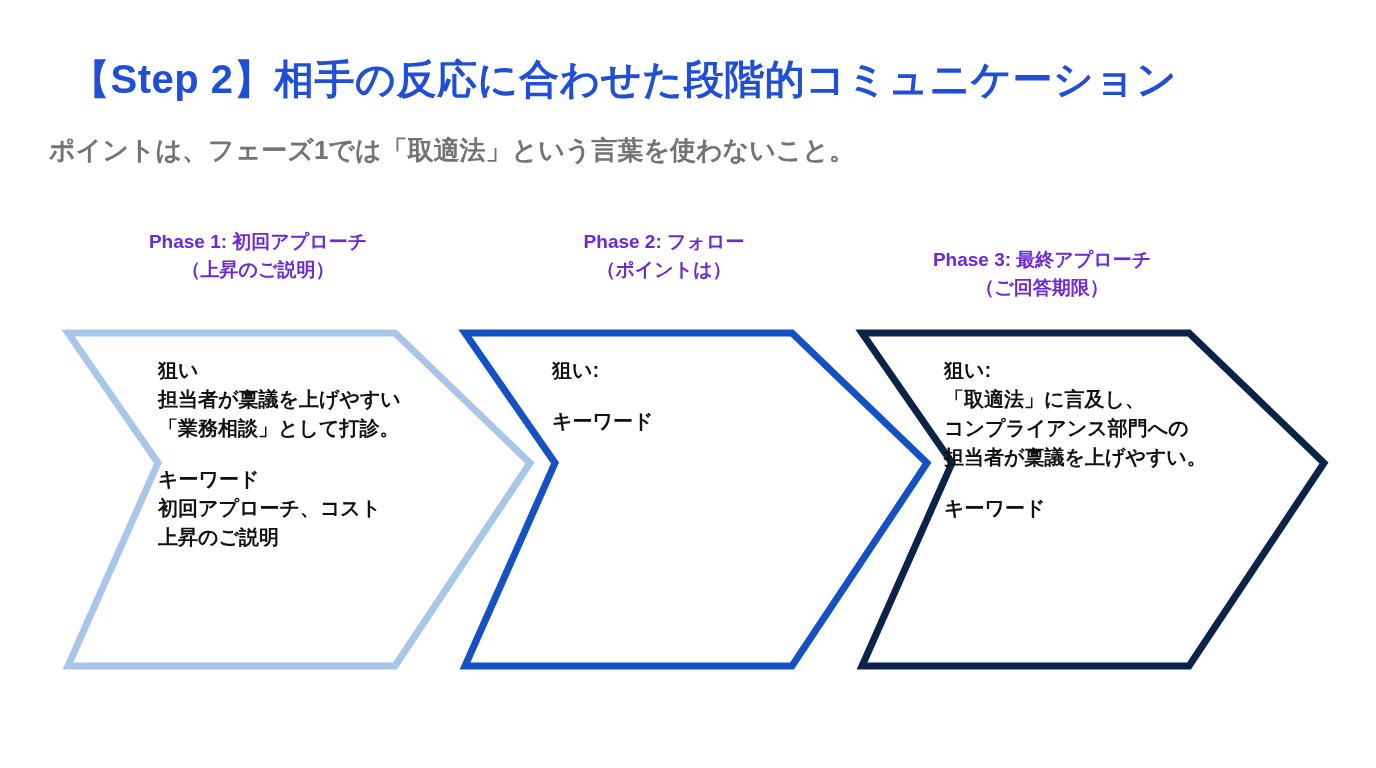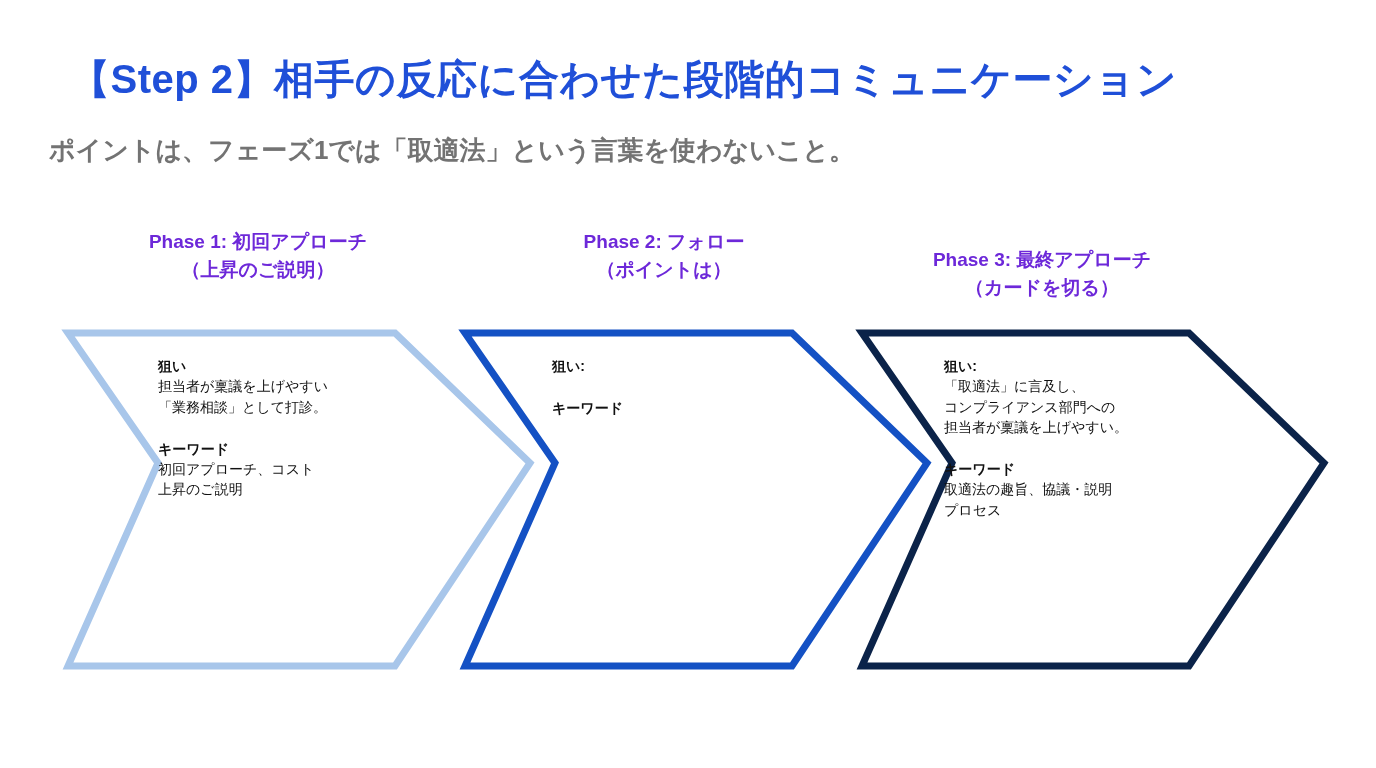"（カードを切る）" span { text: カードを切る -> ご回答期限 }
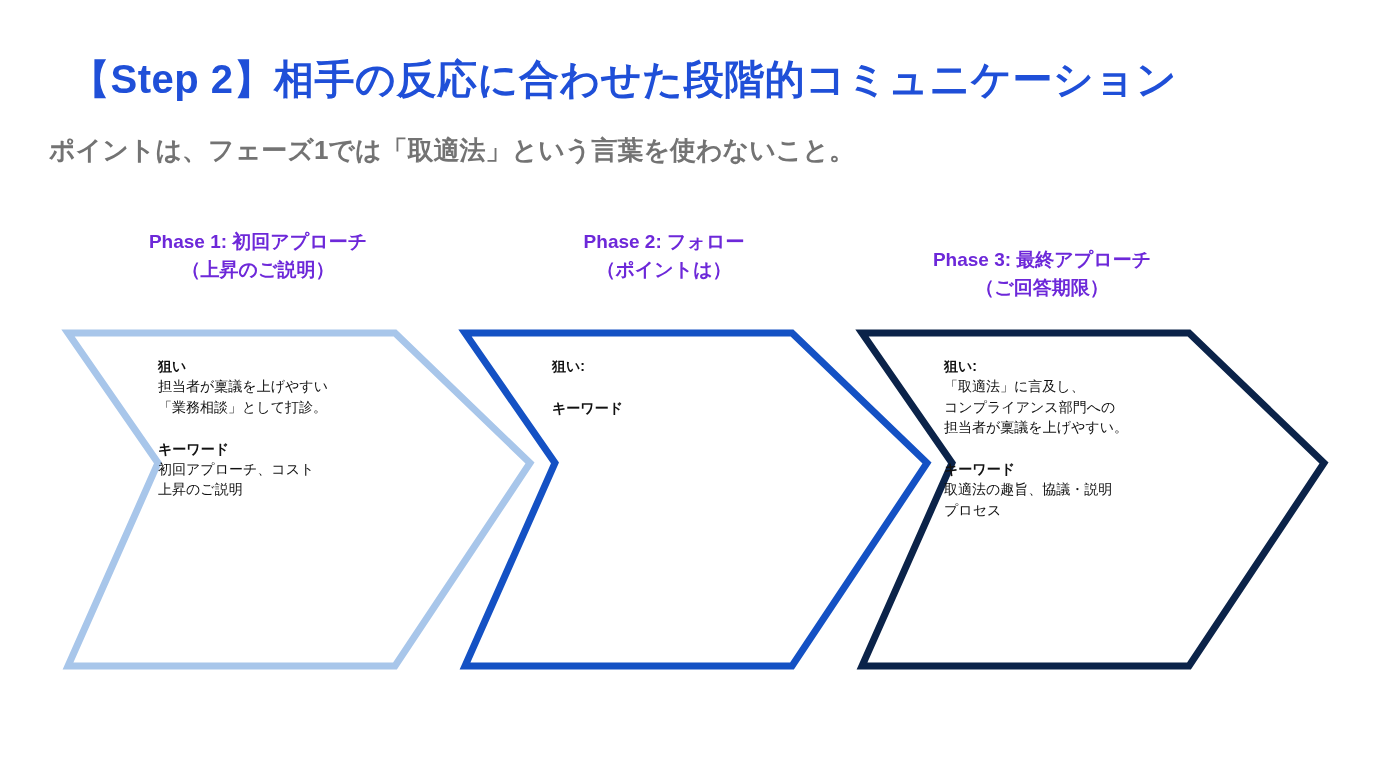"狙い" .phase-body { font-size: 14px -> 20px }
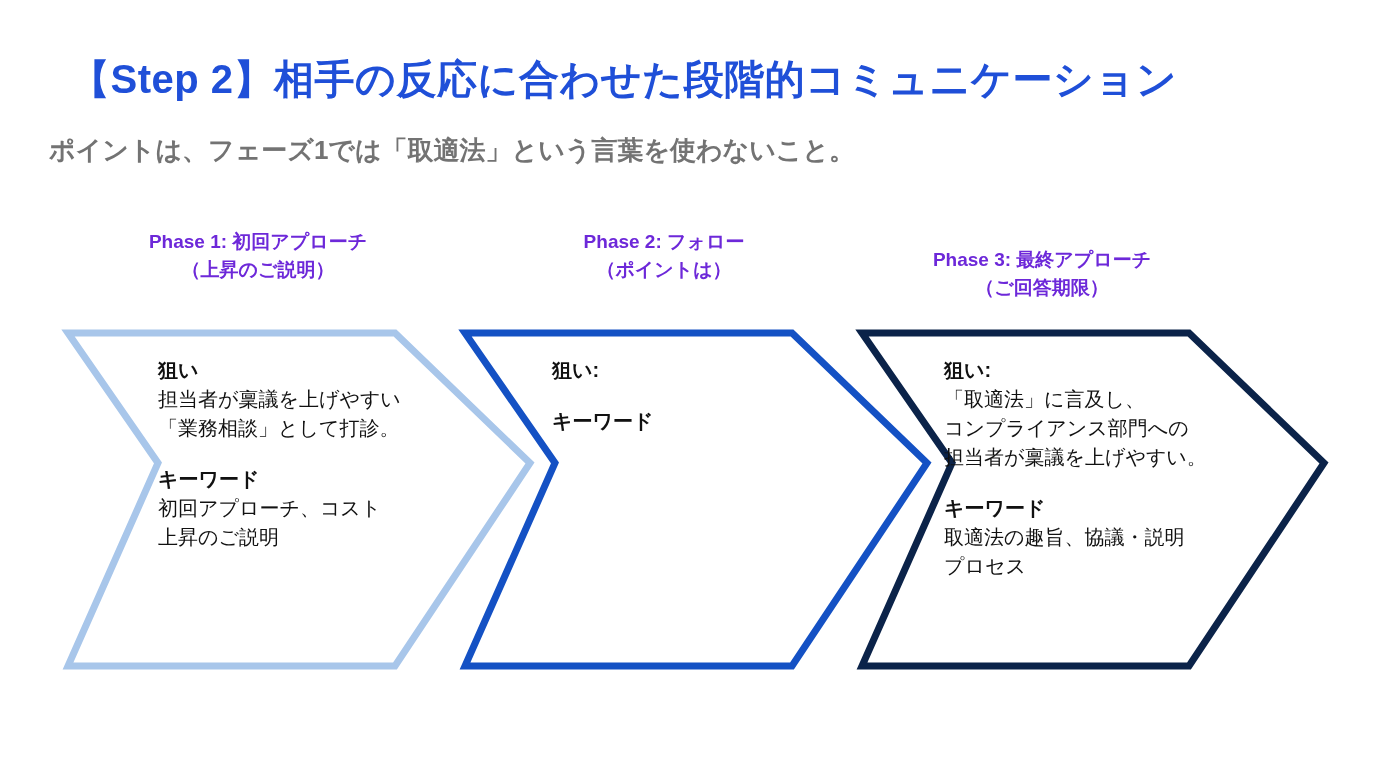"担当者が稟議を上げやすい" .block-text { font-weight: none -> bold }
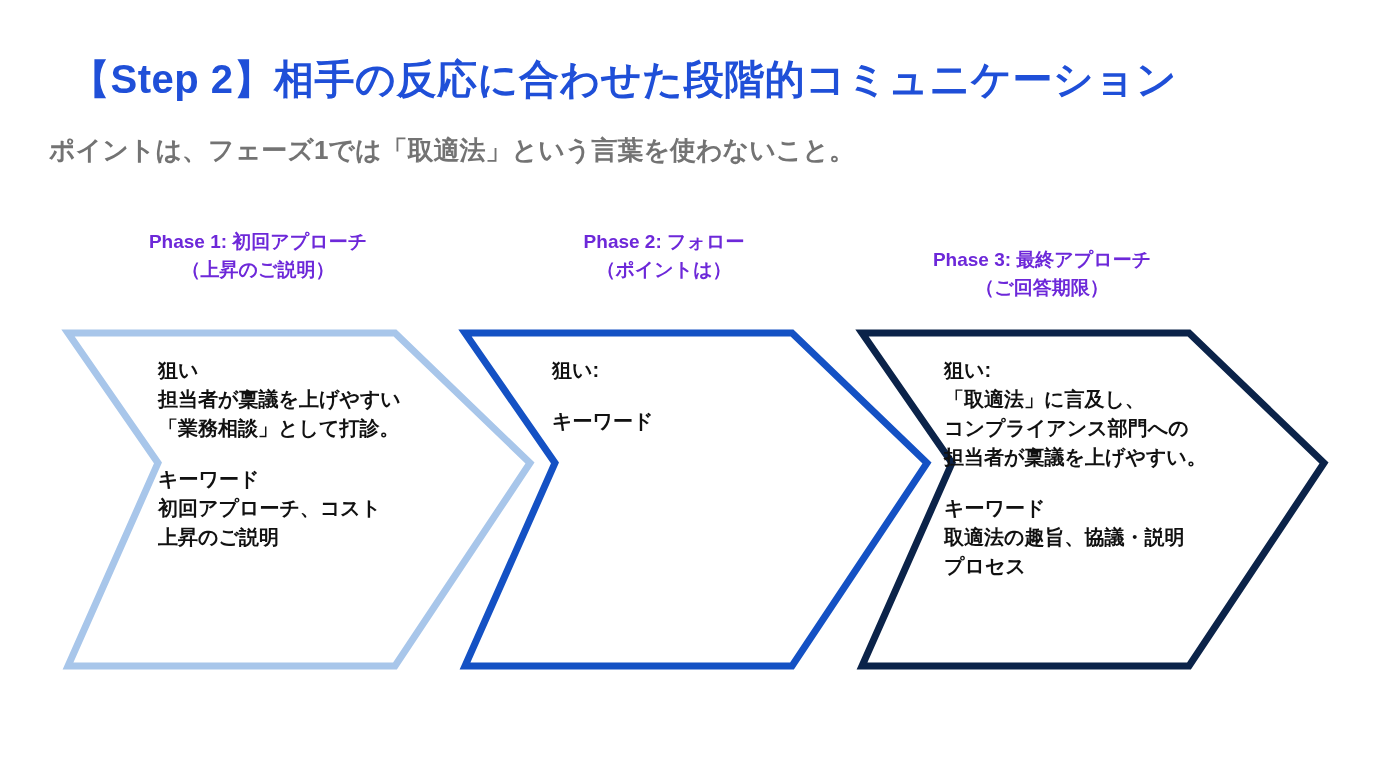"取適法の趣旨、協議・説明" span.block-text { html: <span>取適法の趣旨、協議・説明 プロセス</span> -> none }
